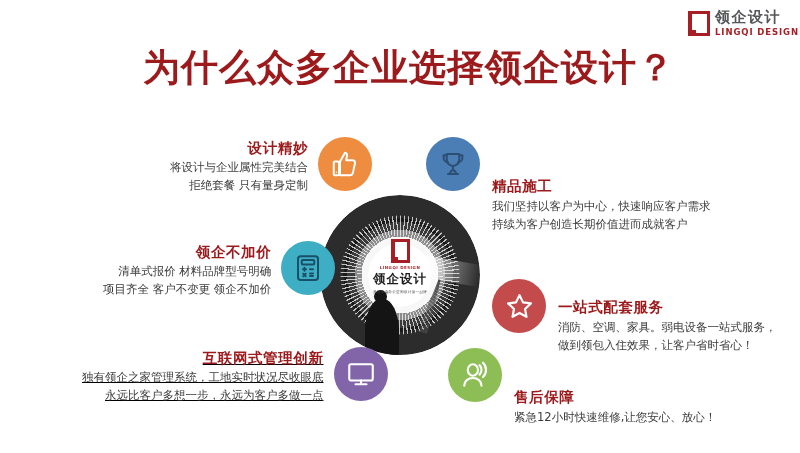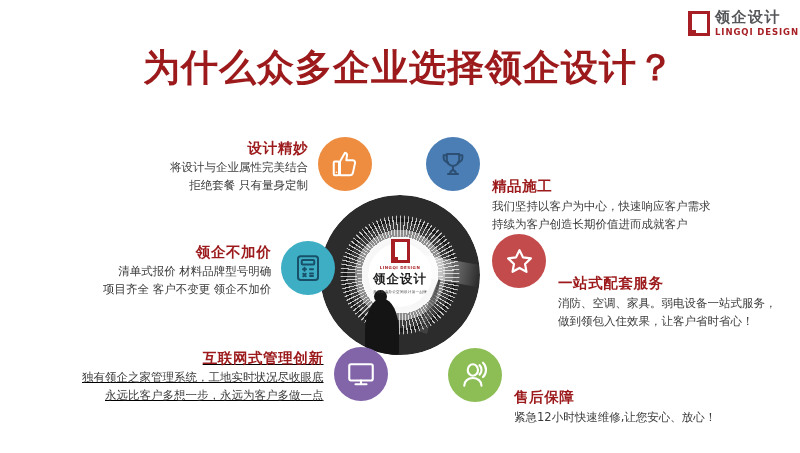"一站式配套服务" div.feature { align-items: none -> center; top: 234px -> 258px }
